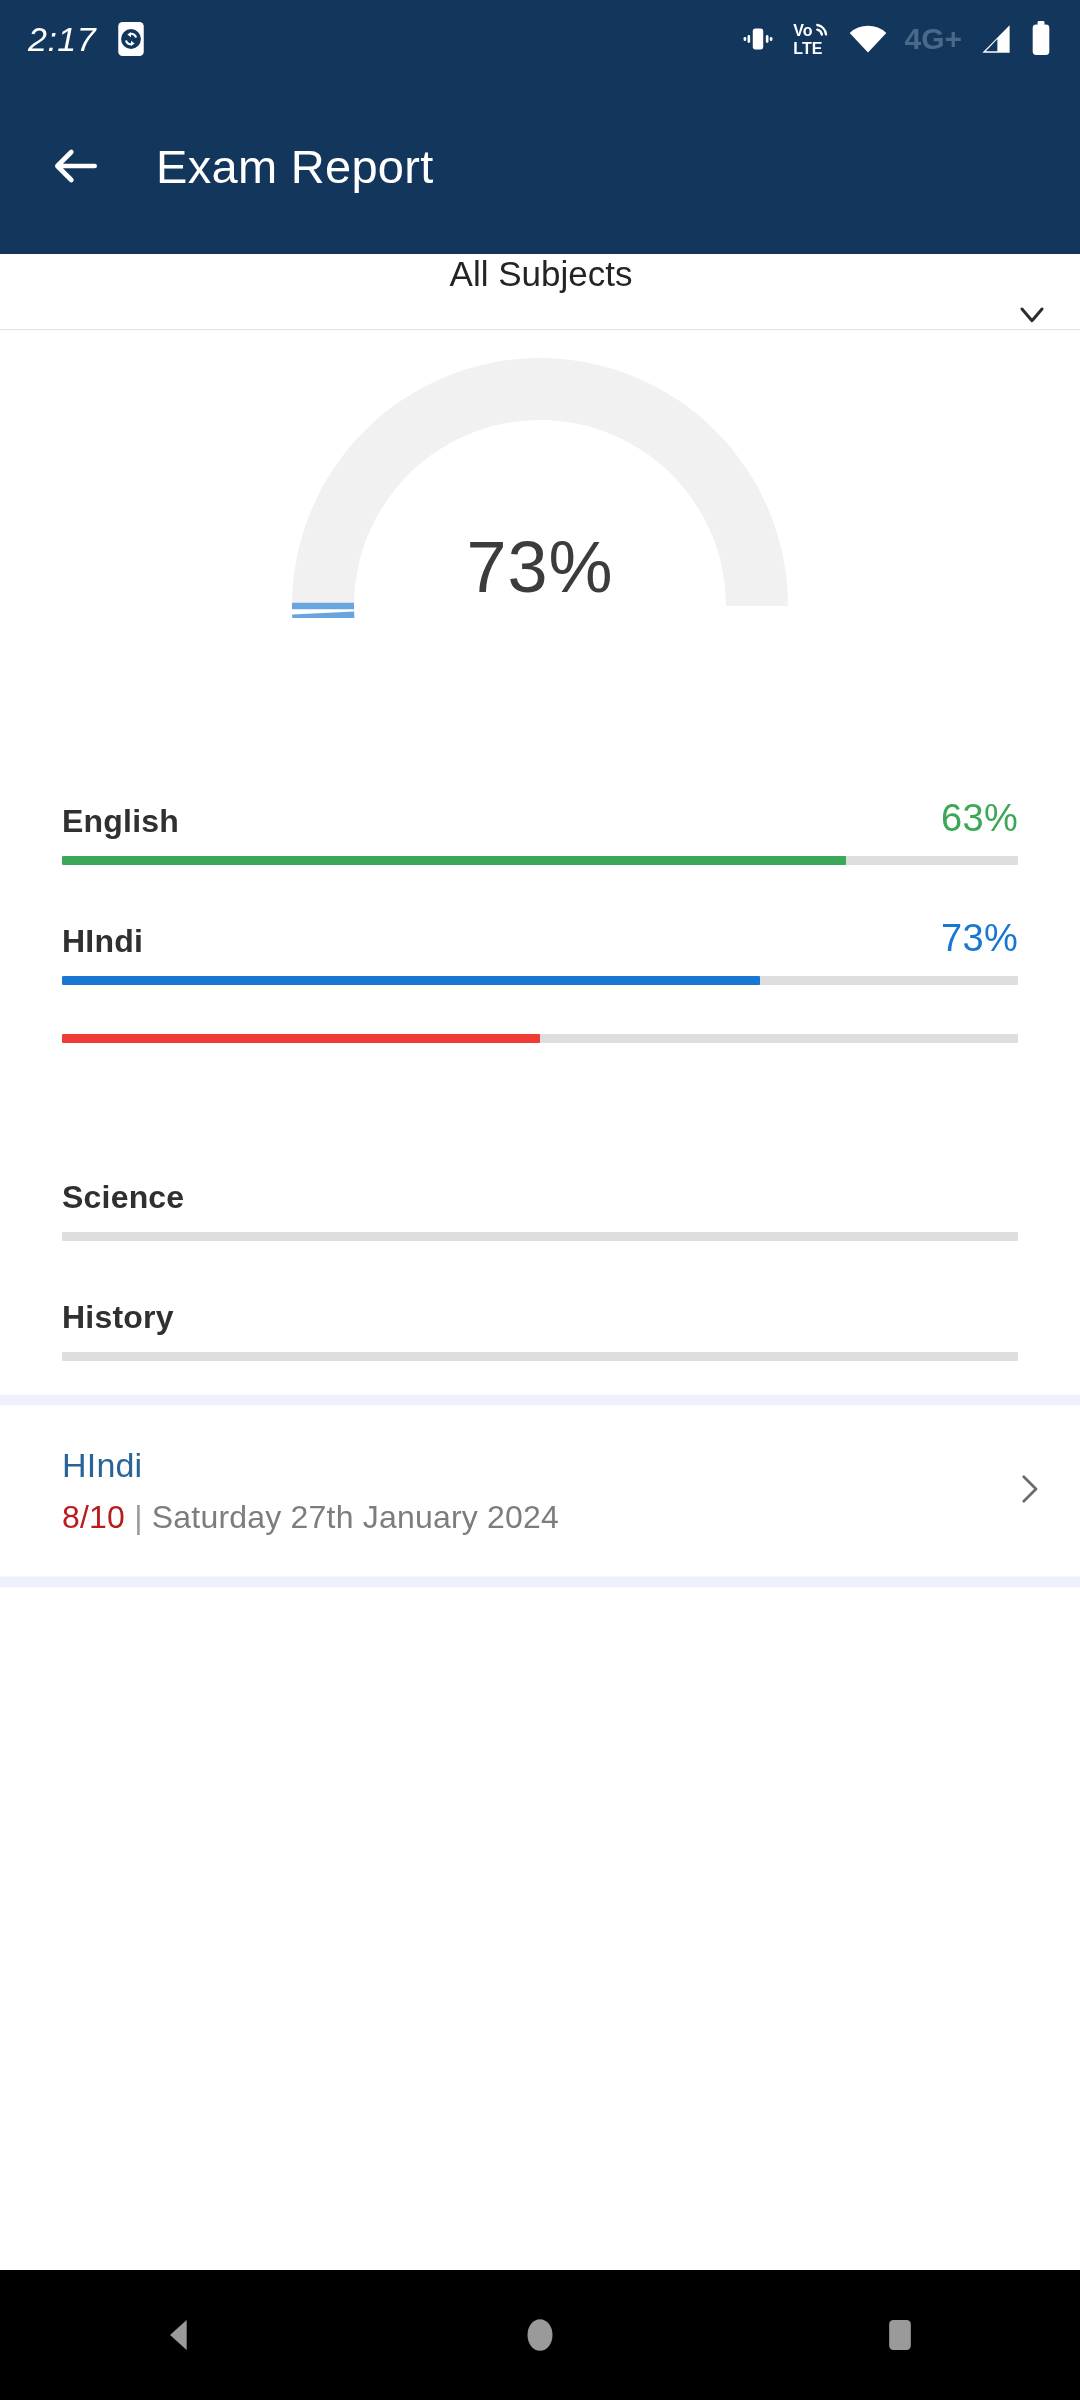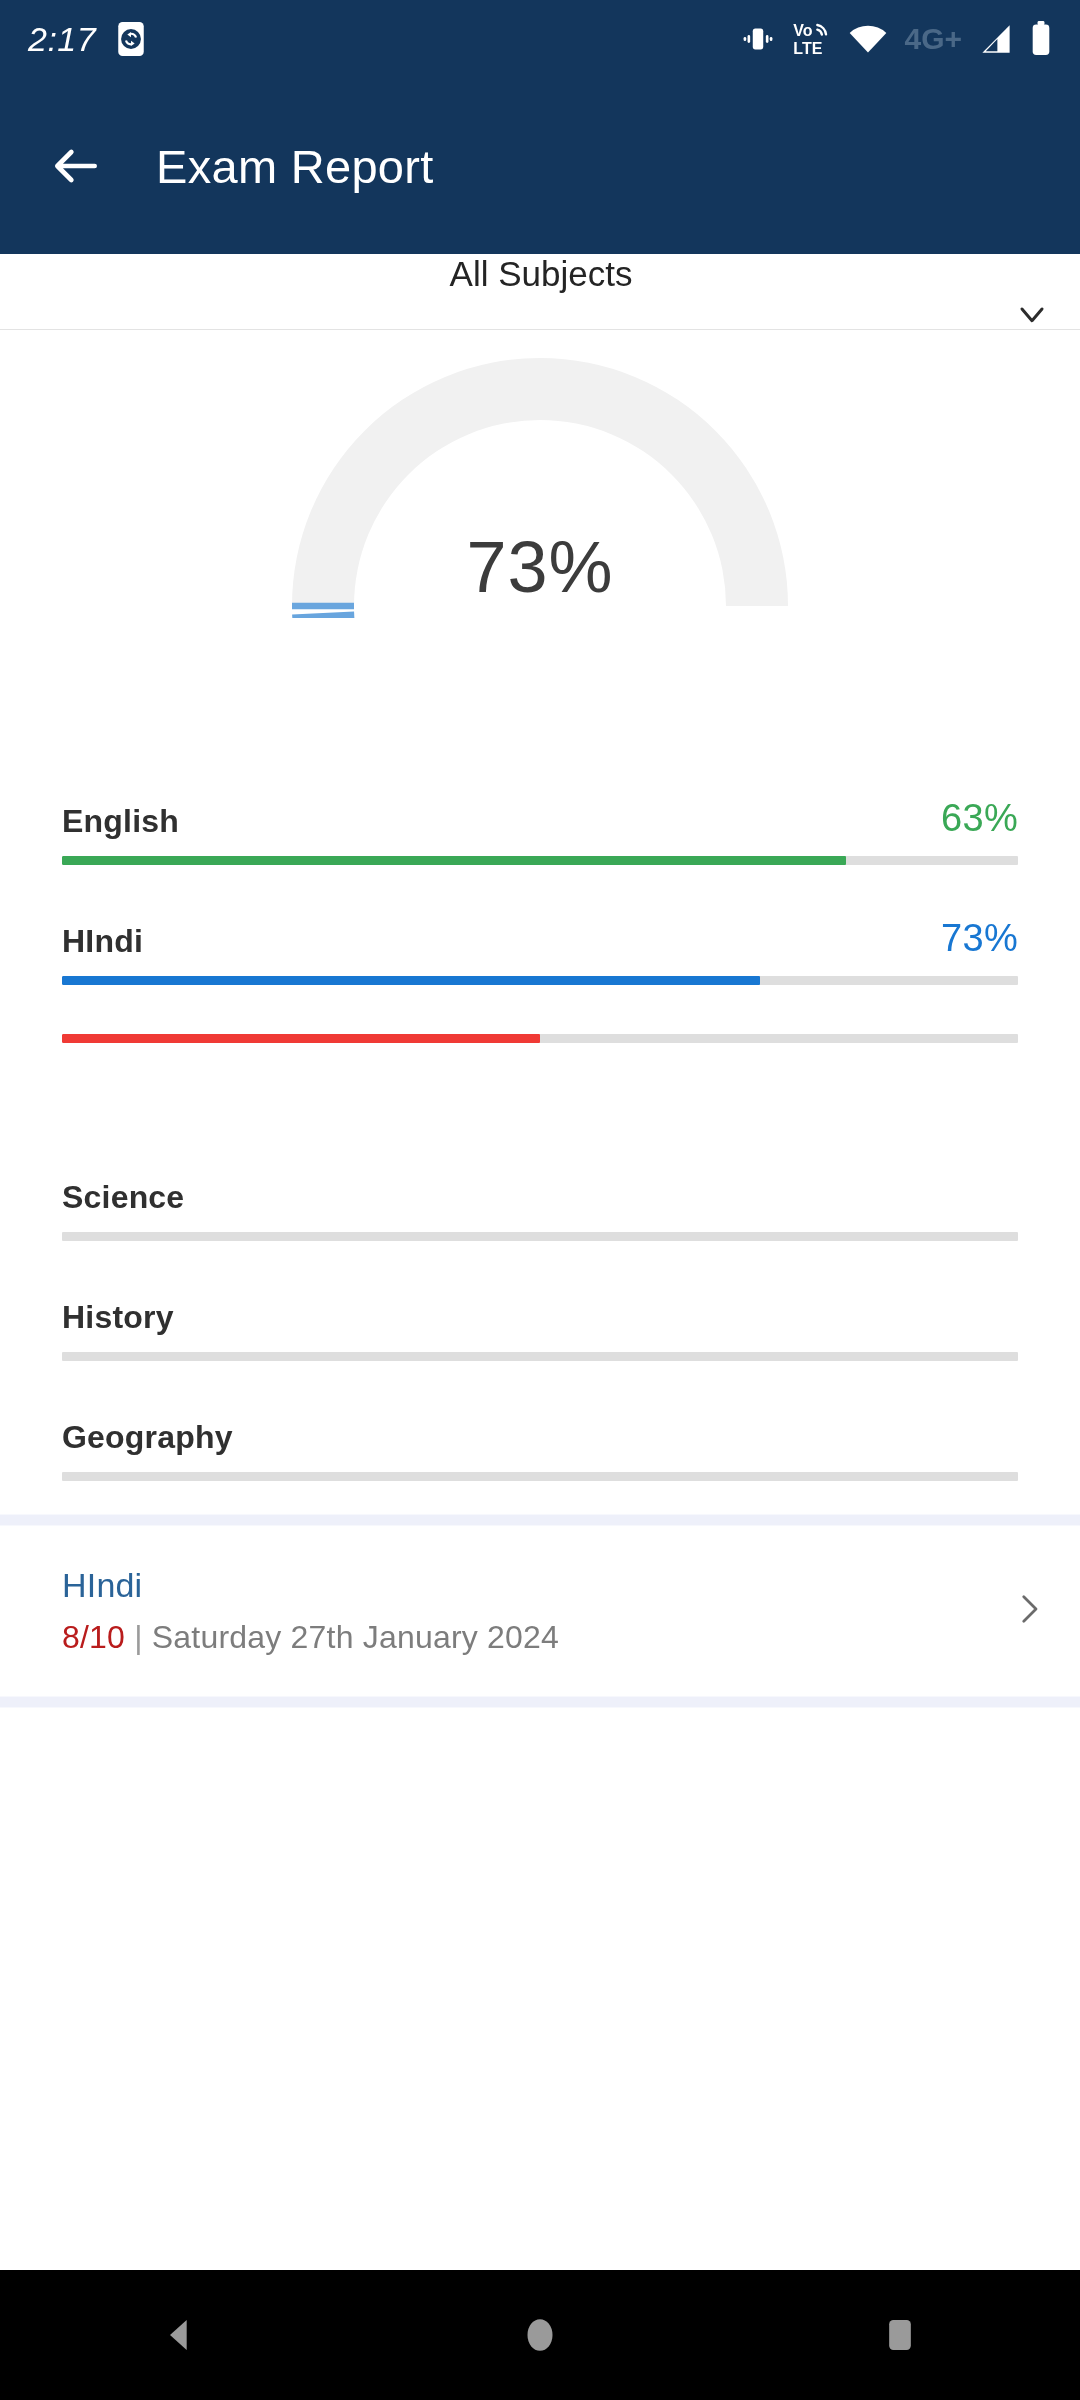"Geography" div.subject-row { html: <div> <div> <span>Geography</span> <span></span> </div> <div> <div></div> </div> </div> -> none }
